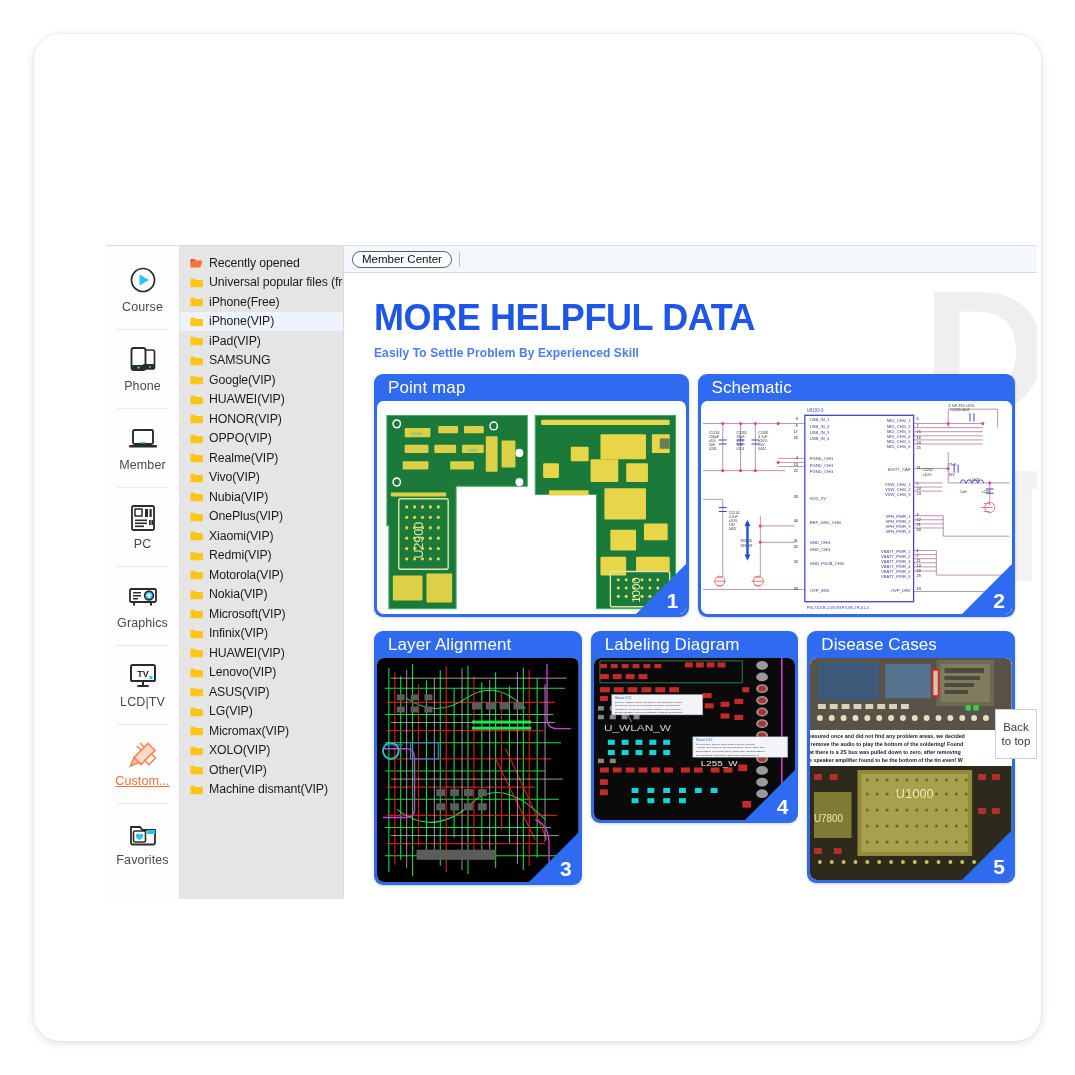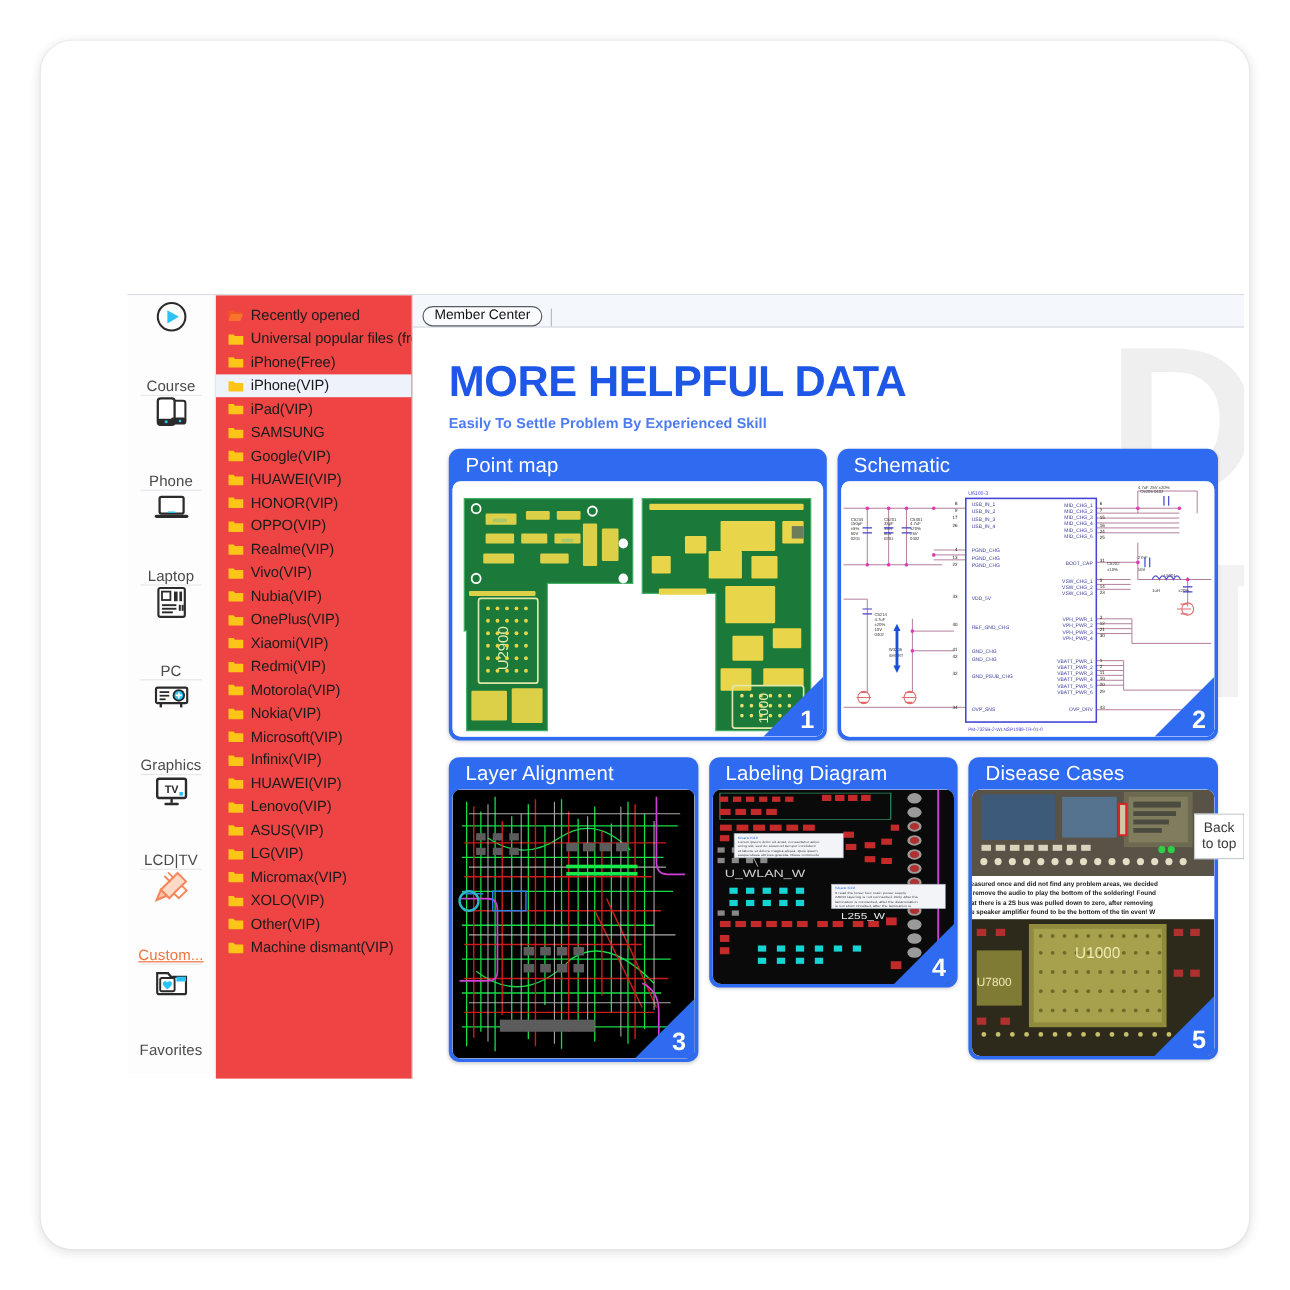"Recently opened" #folder-tree { background: #ef4444 -> #e5e5e5 }
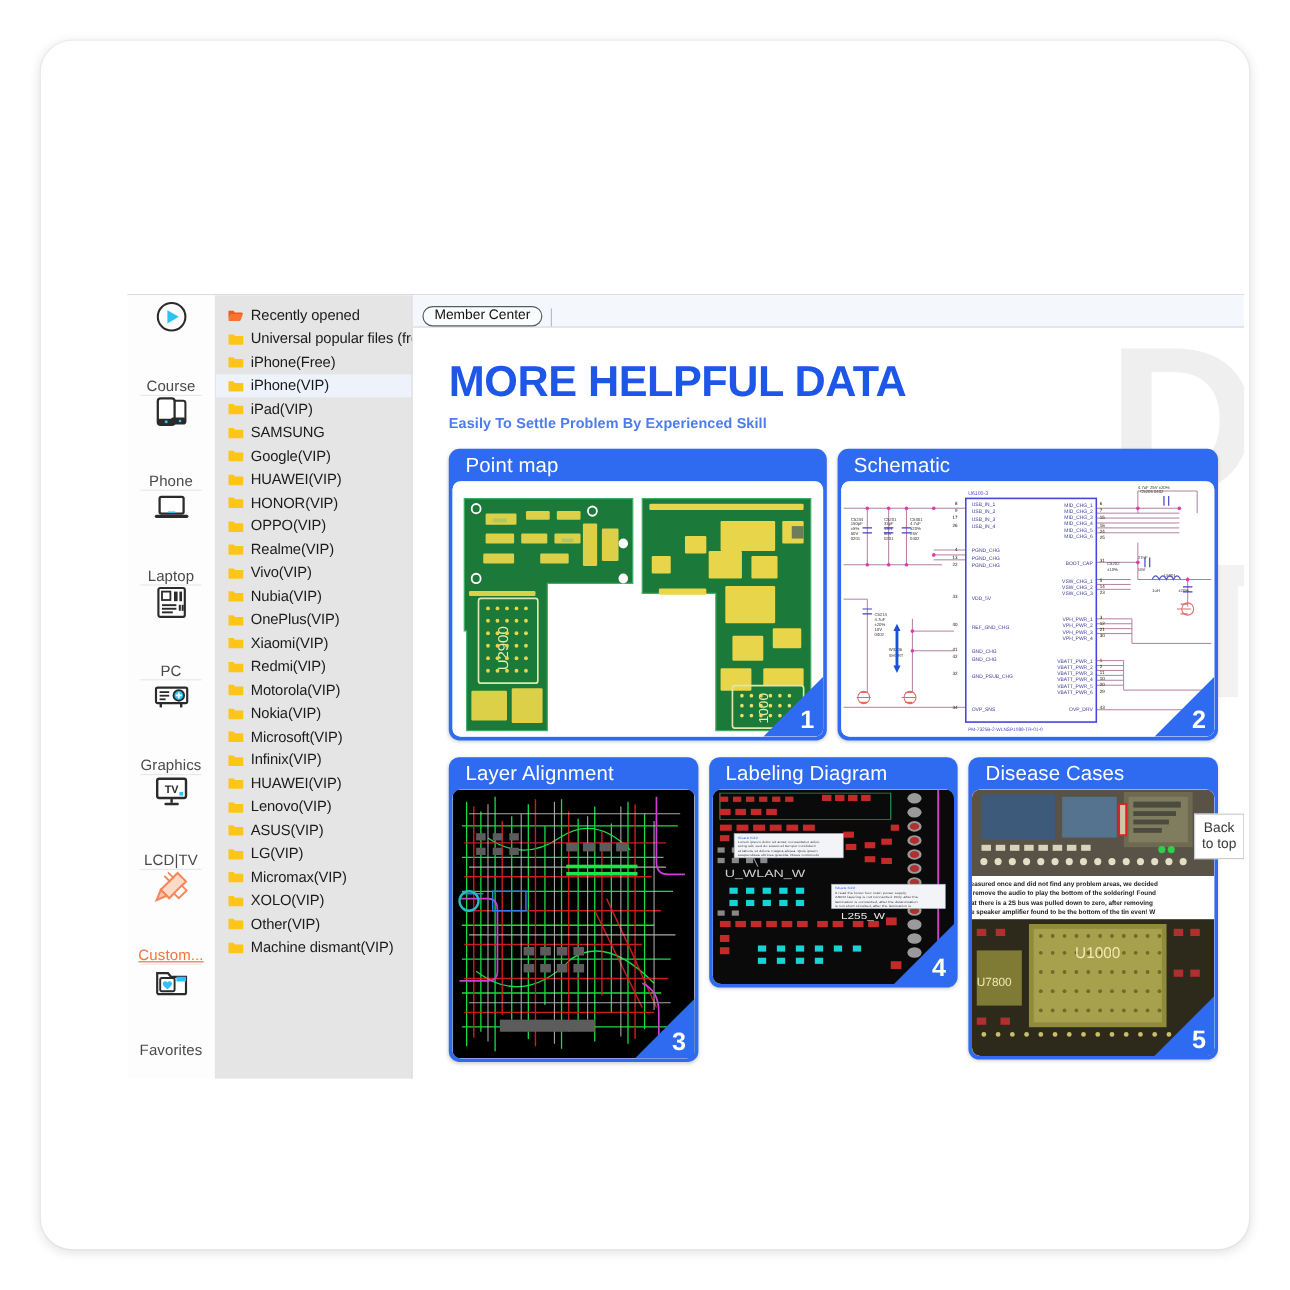"Member Center" #tabbar { align-items: flex-end -> center }
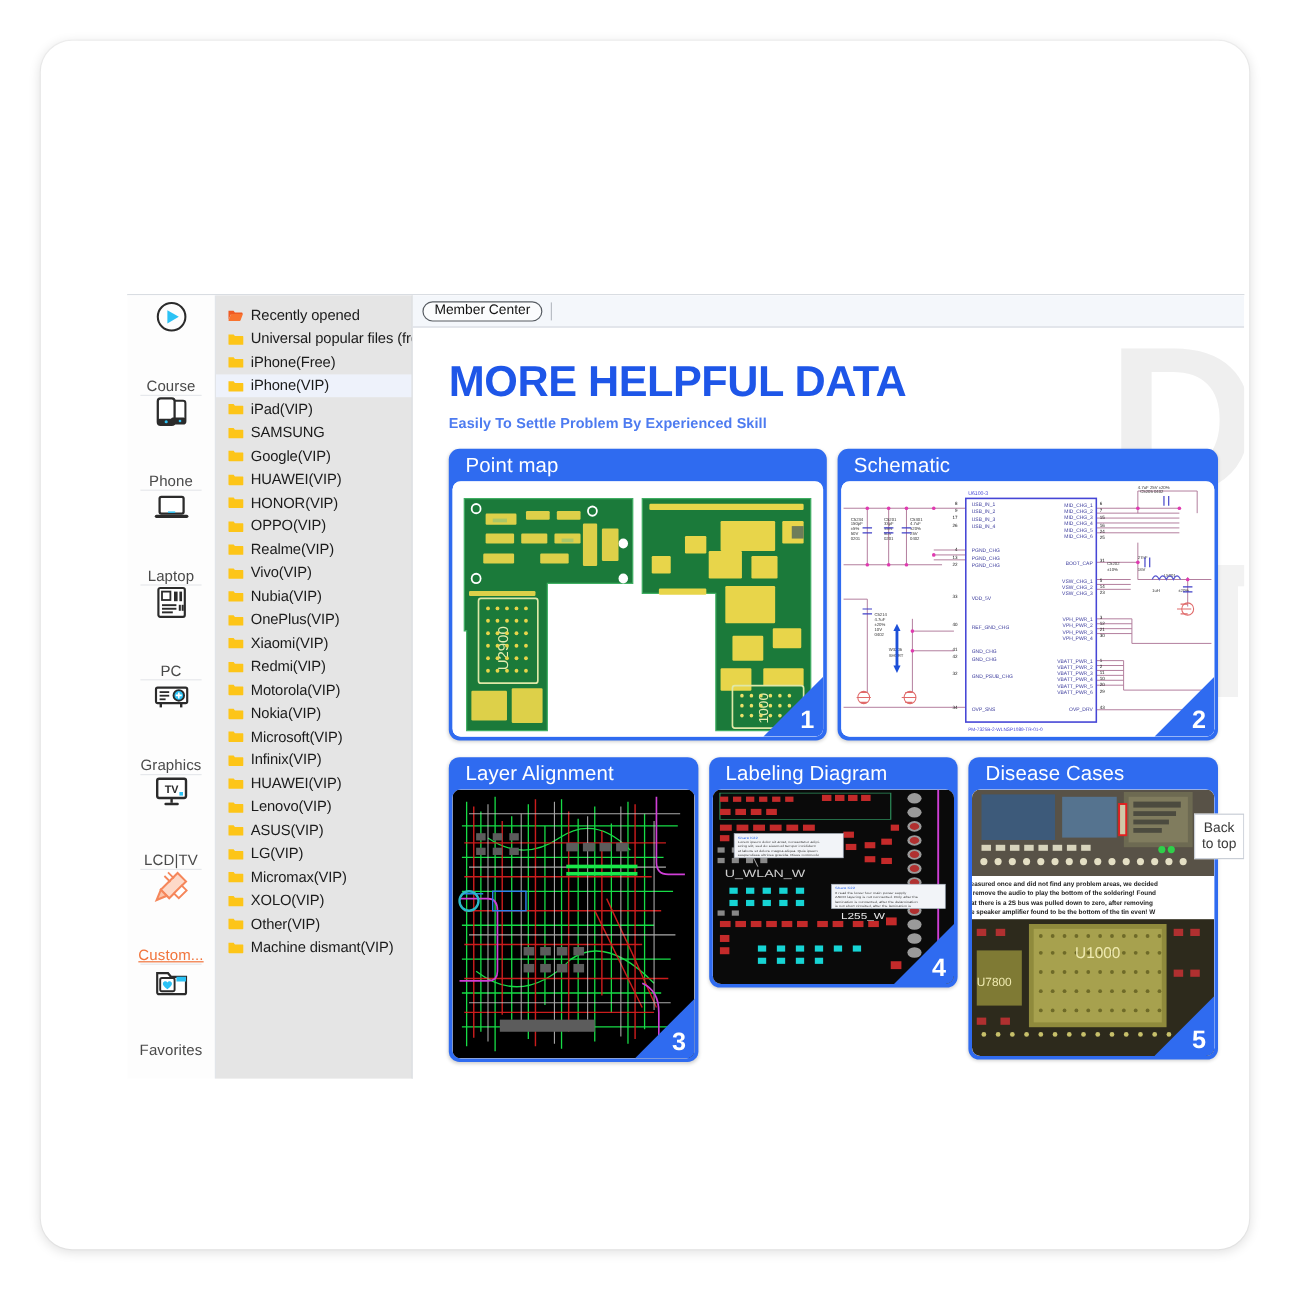"Course" .rail-item { justify-content: space-between -> center }
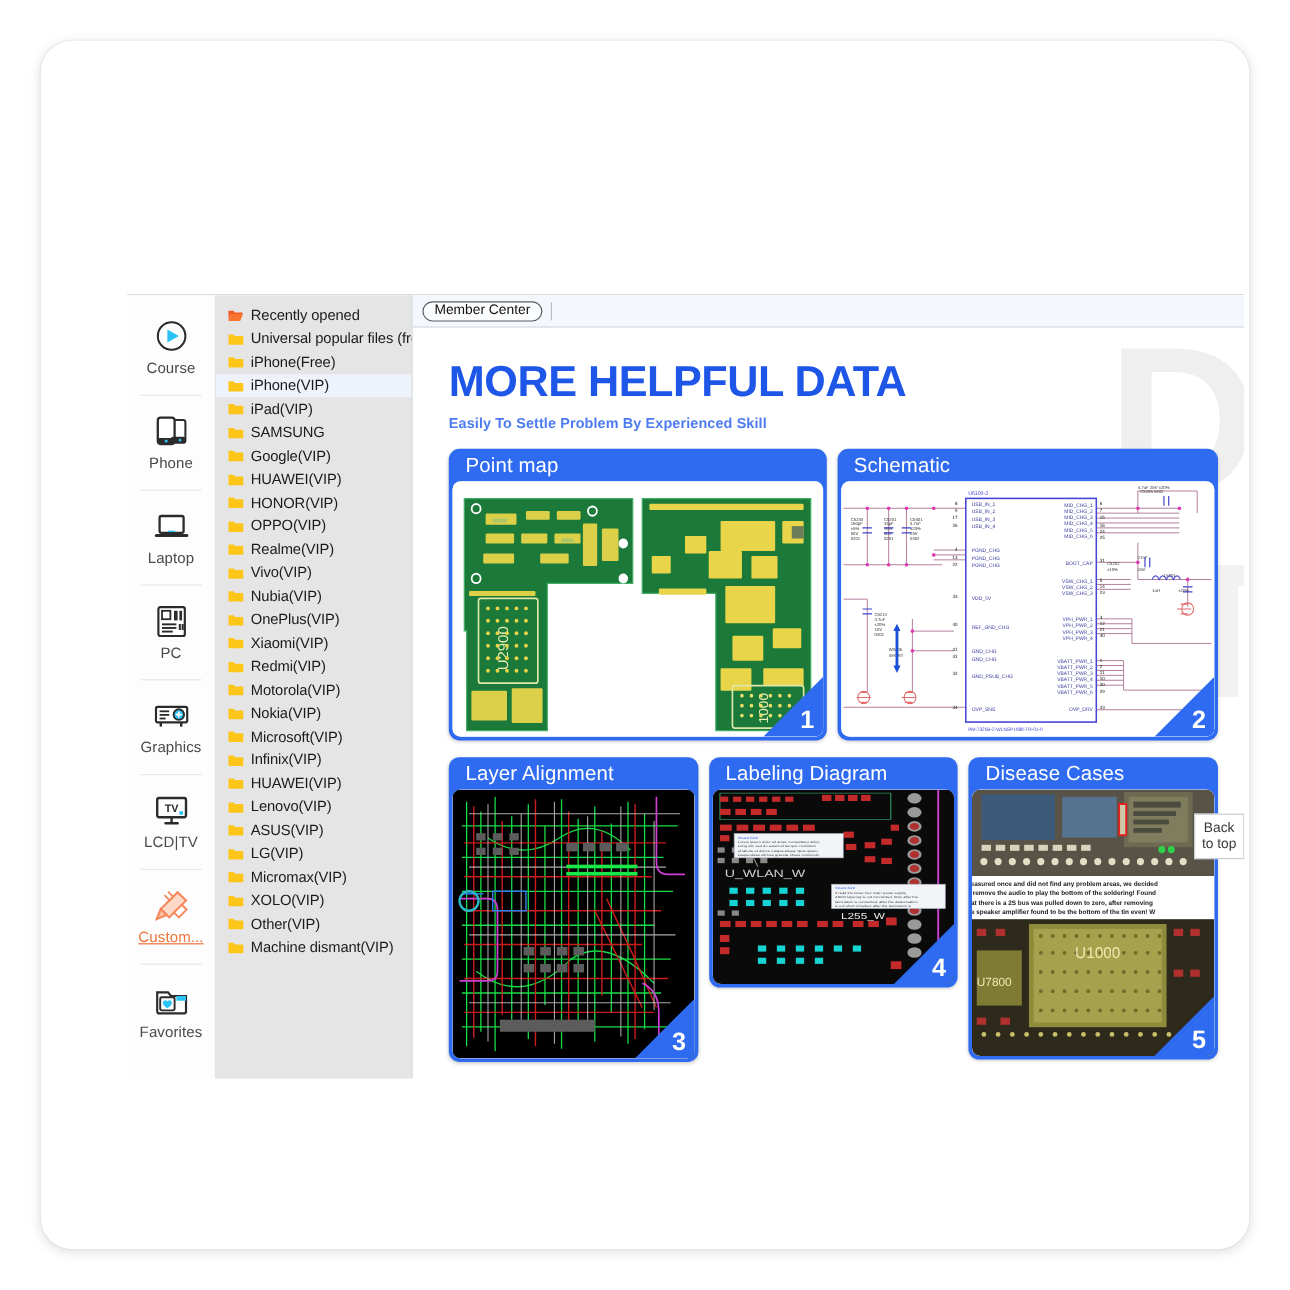"Laptop" span.rail-label { text: Laptop -> Member }
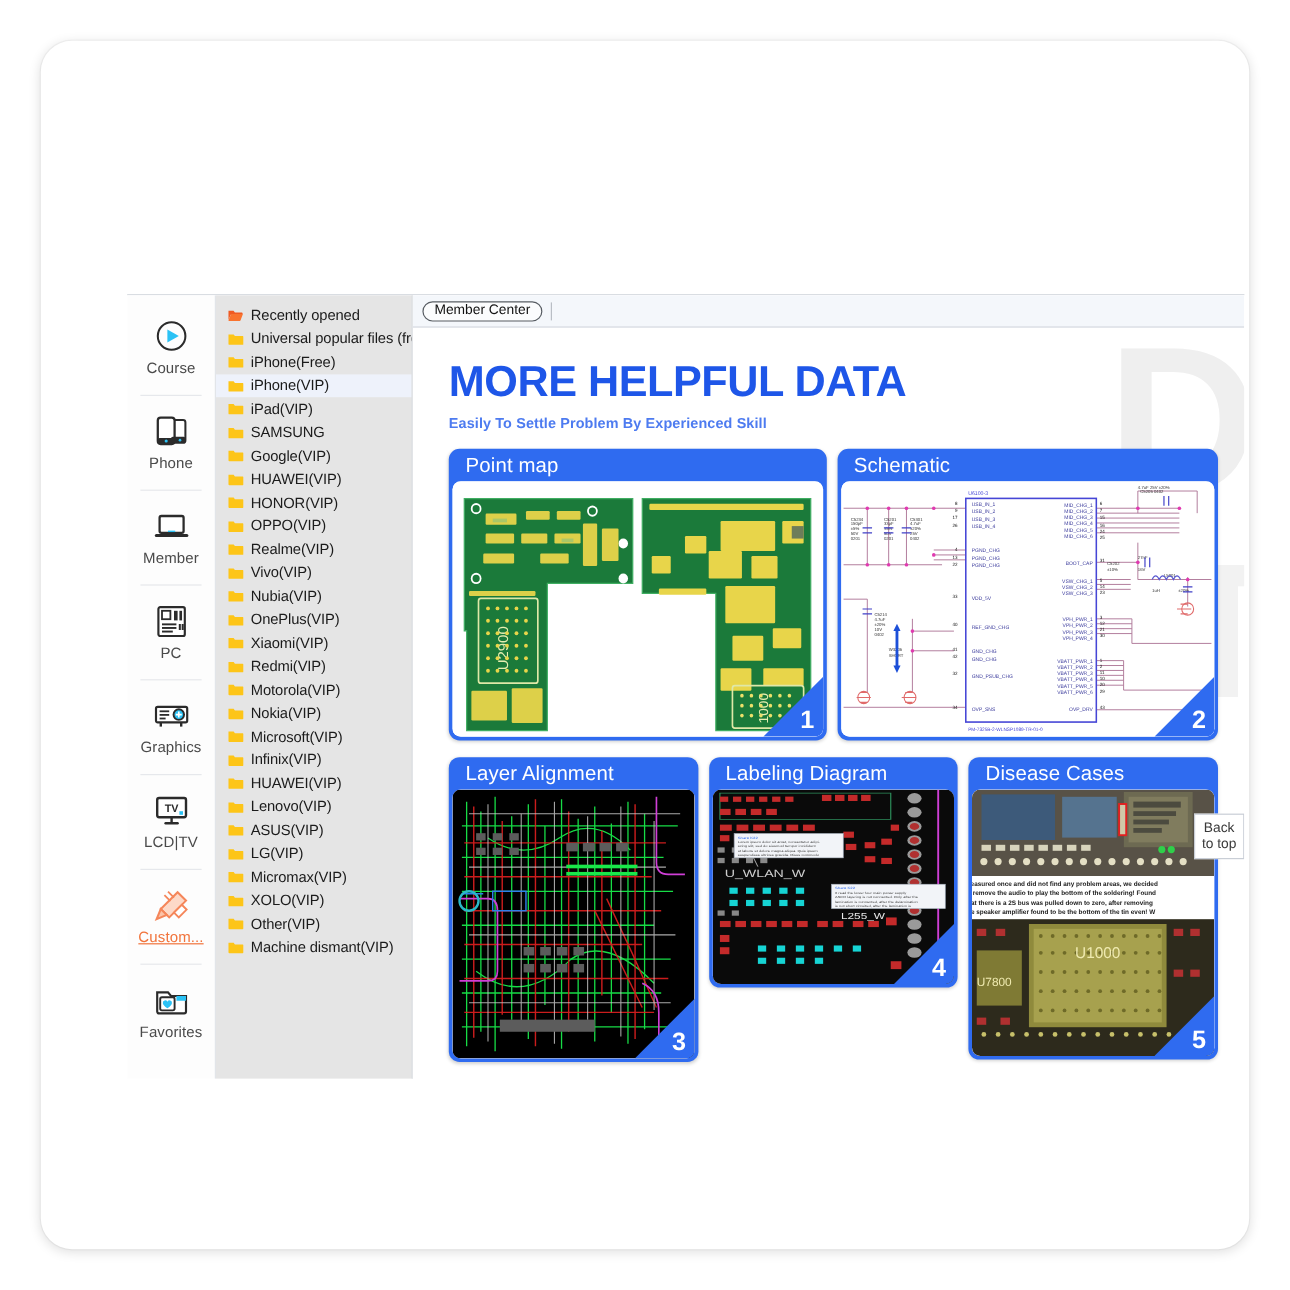"Back" #back-to-top { height: 38px -> 50px; top: 432px -> 463px }
